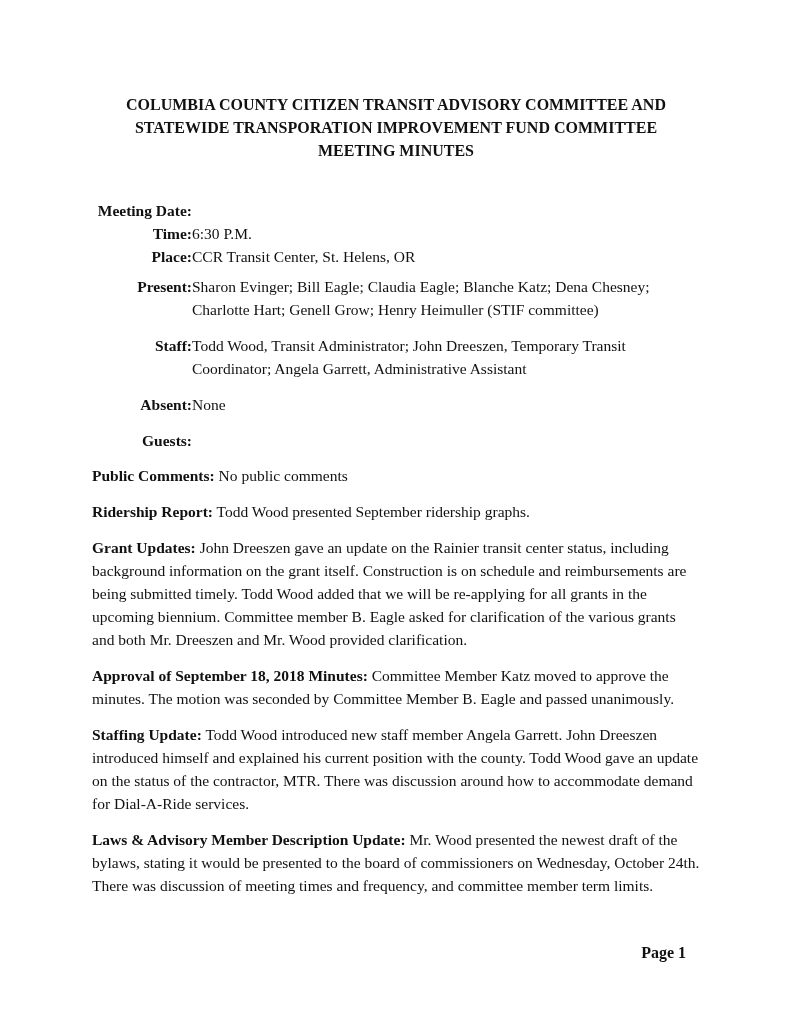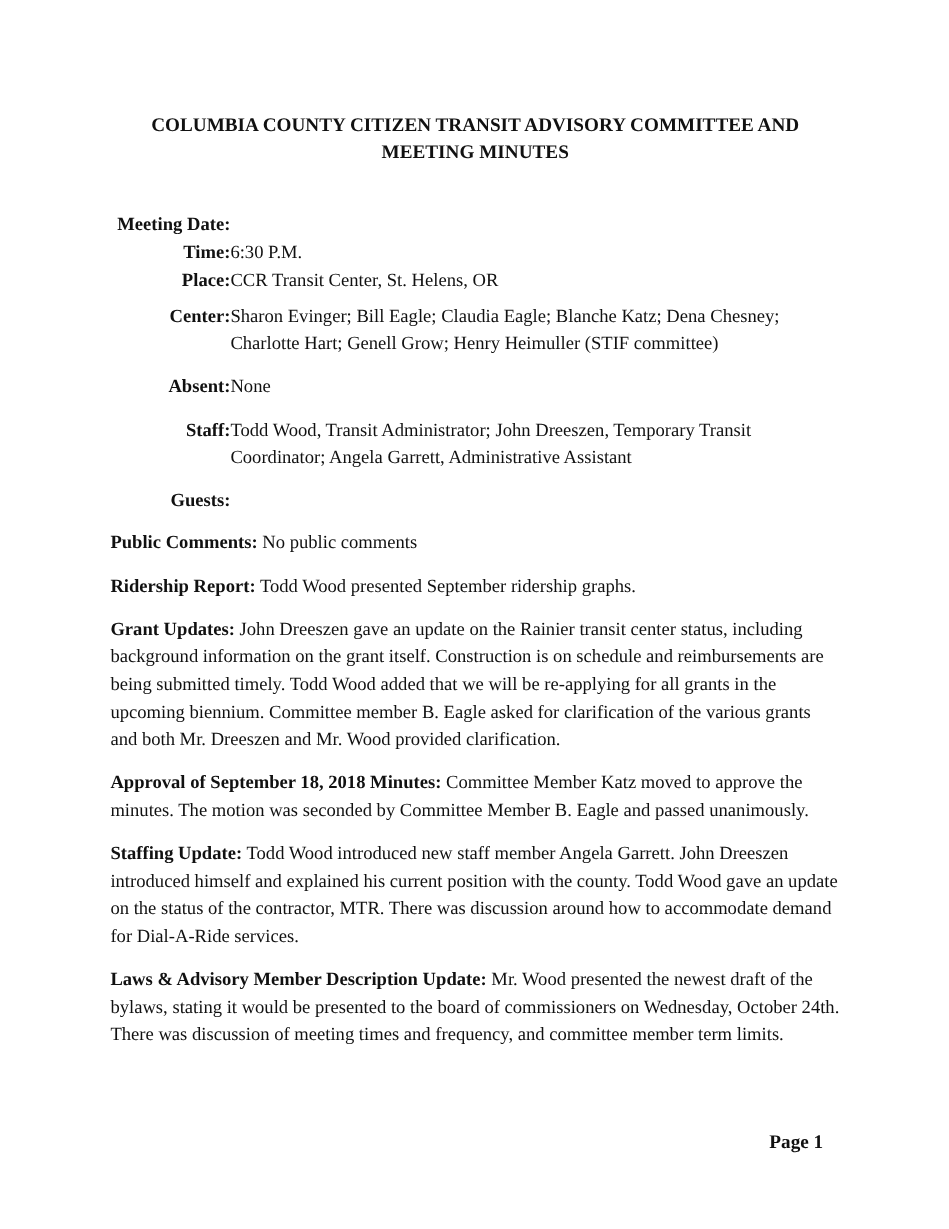"STATEWIDE TRANSPORATION IMPROVEMENT FUND" div { html: none -> <div>STATEWIDE TRANSPORATION IMPROVEMENT FUND COMMITTEE</div> }
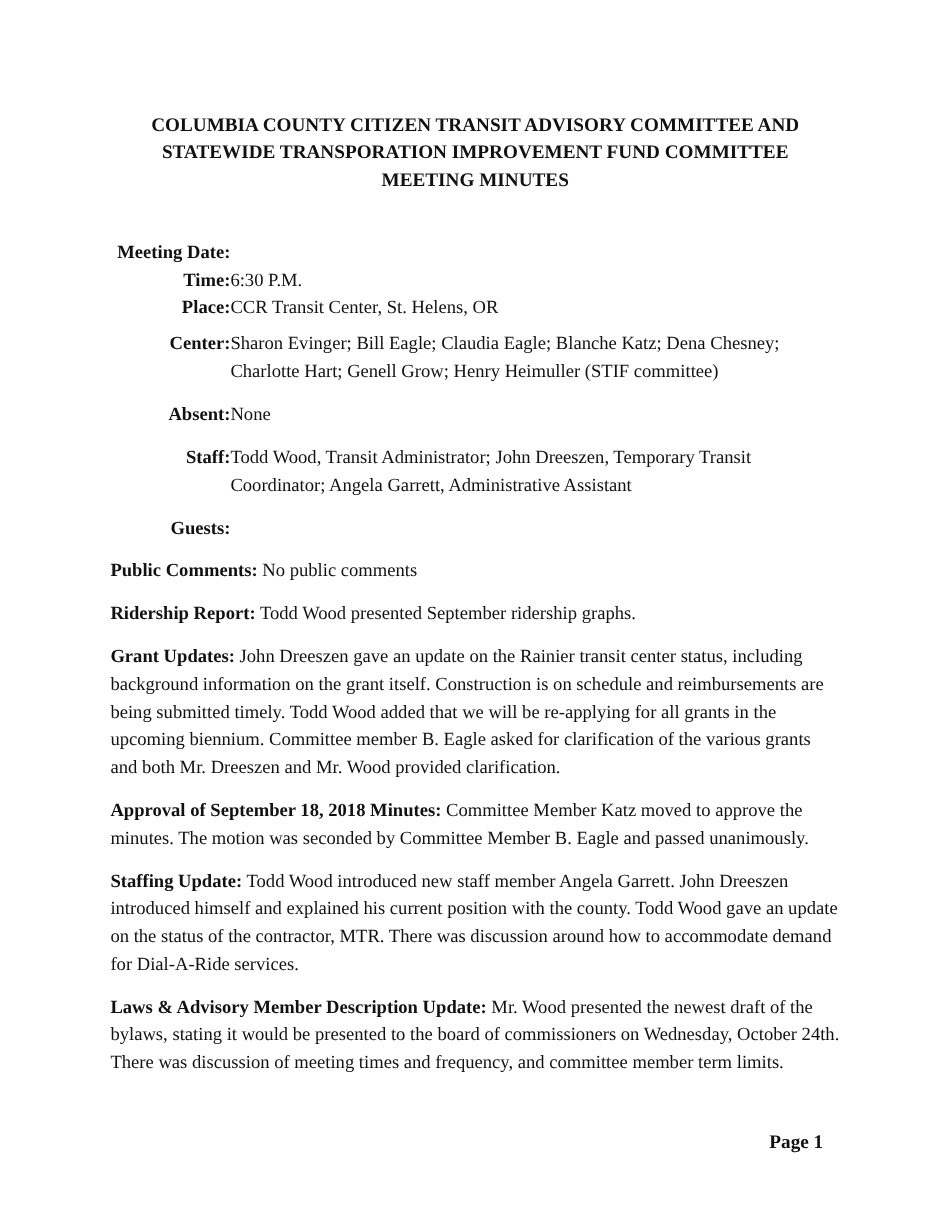"Center:" span.label { text: Center -> Present }
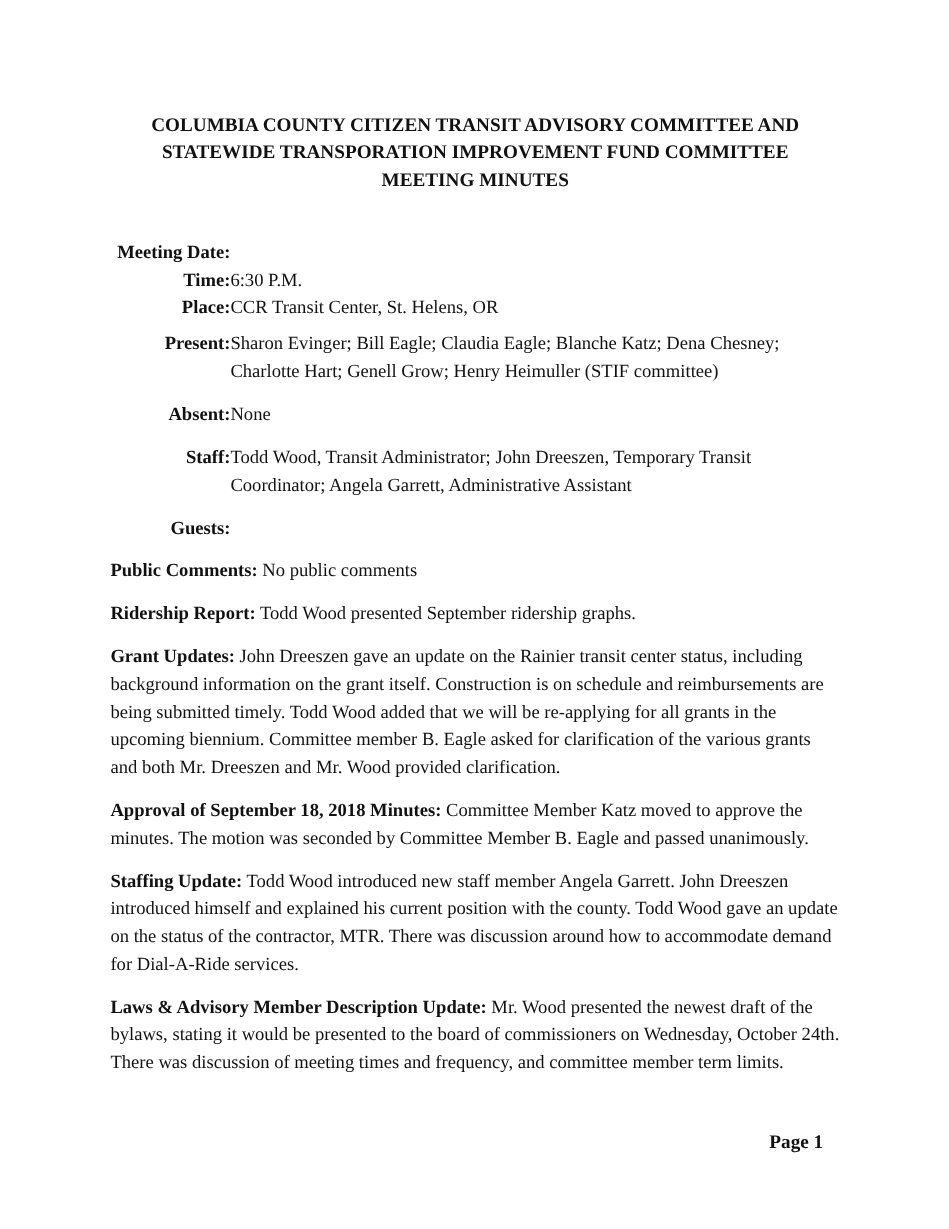"Absent:" div.detail-row { order: before "Staff:" -> after "Staff:" }
